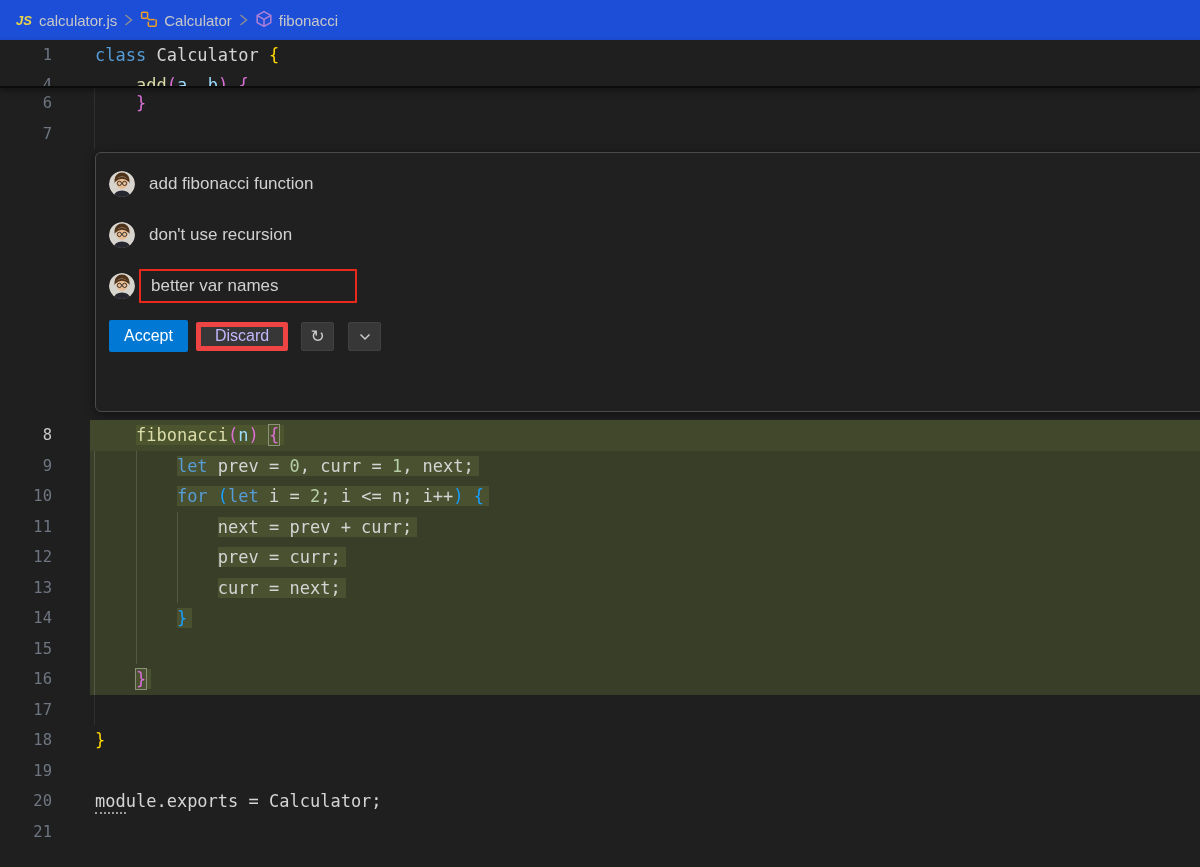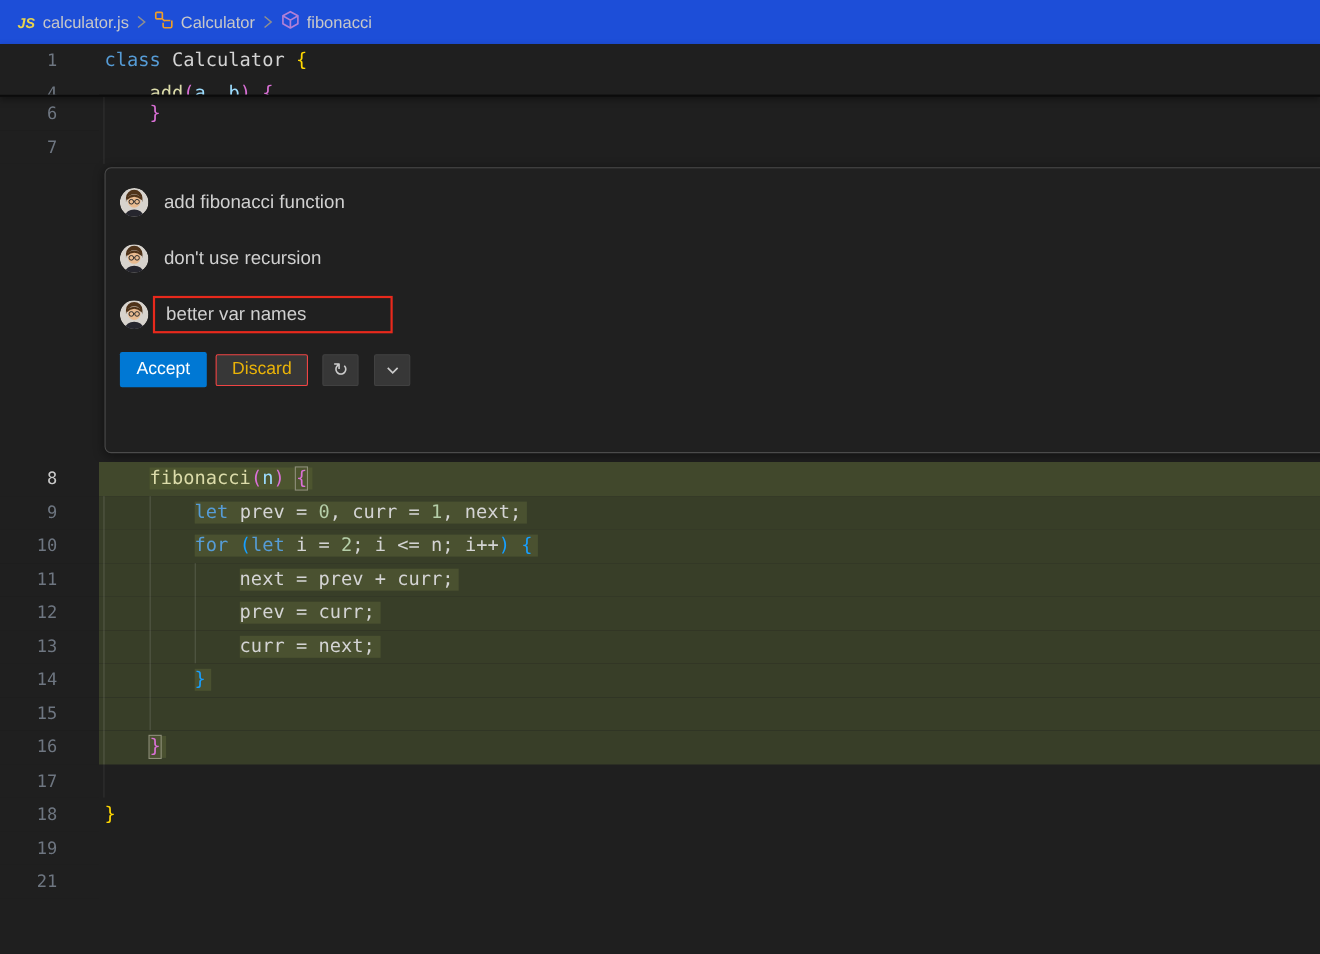"Discard" .btn-secondary { border: 1px solid #ef4444 -> 5px solid #ef4444; color: #eab308 -> #c4b5fd }
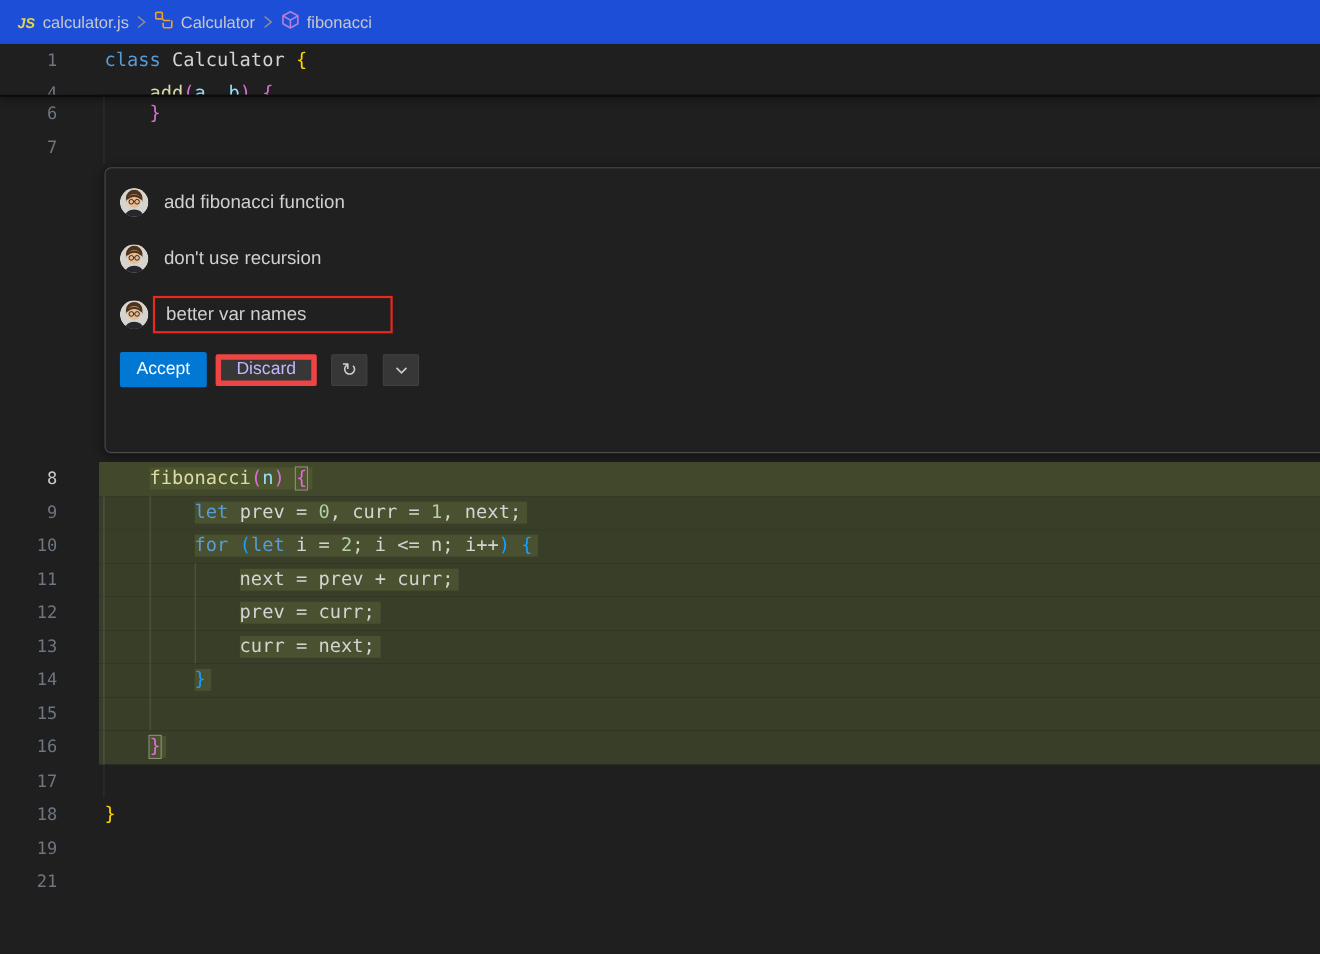"20" div.crow { html: none -> <div> <div>20</div> <pre><span><span>mod</span><span>ule.exports = Calculator;</span></span></pre> </div> }
